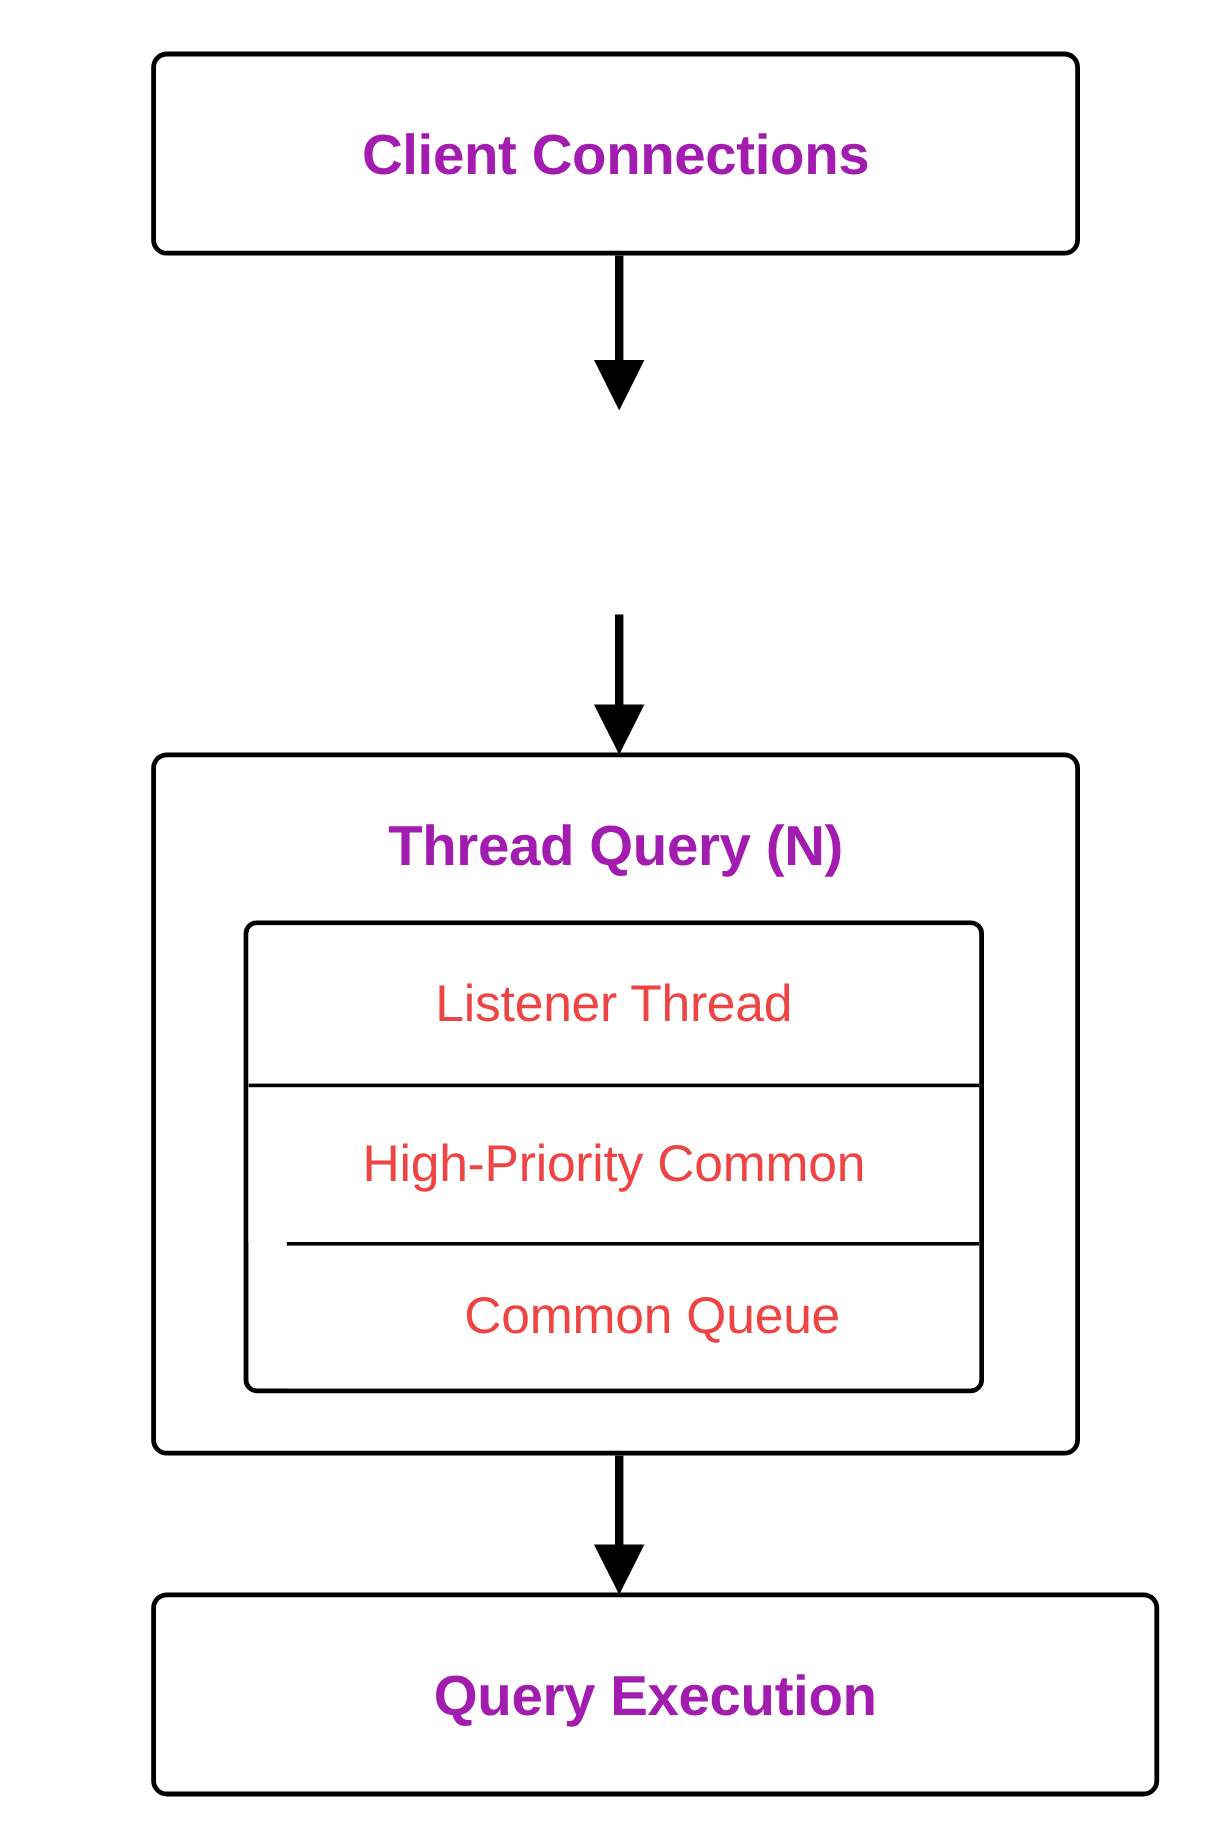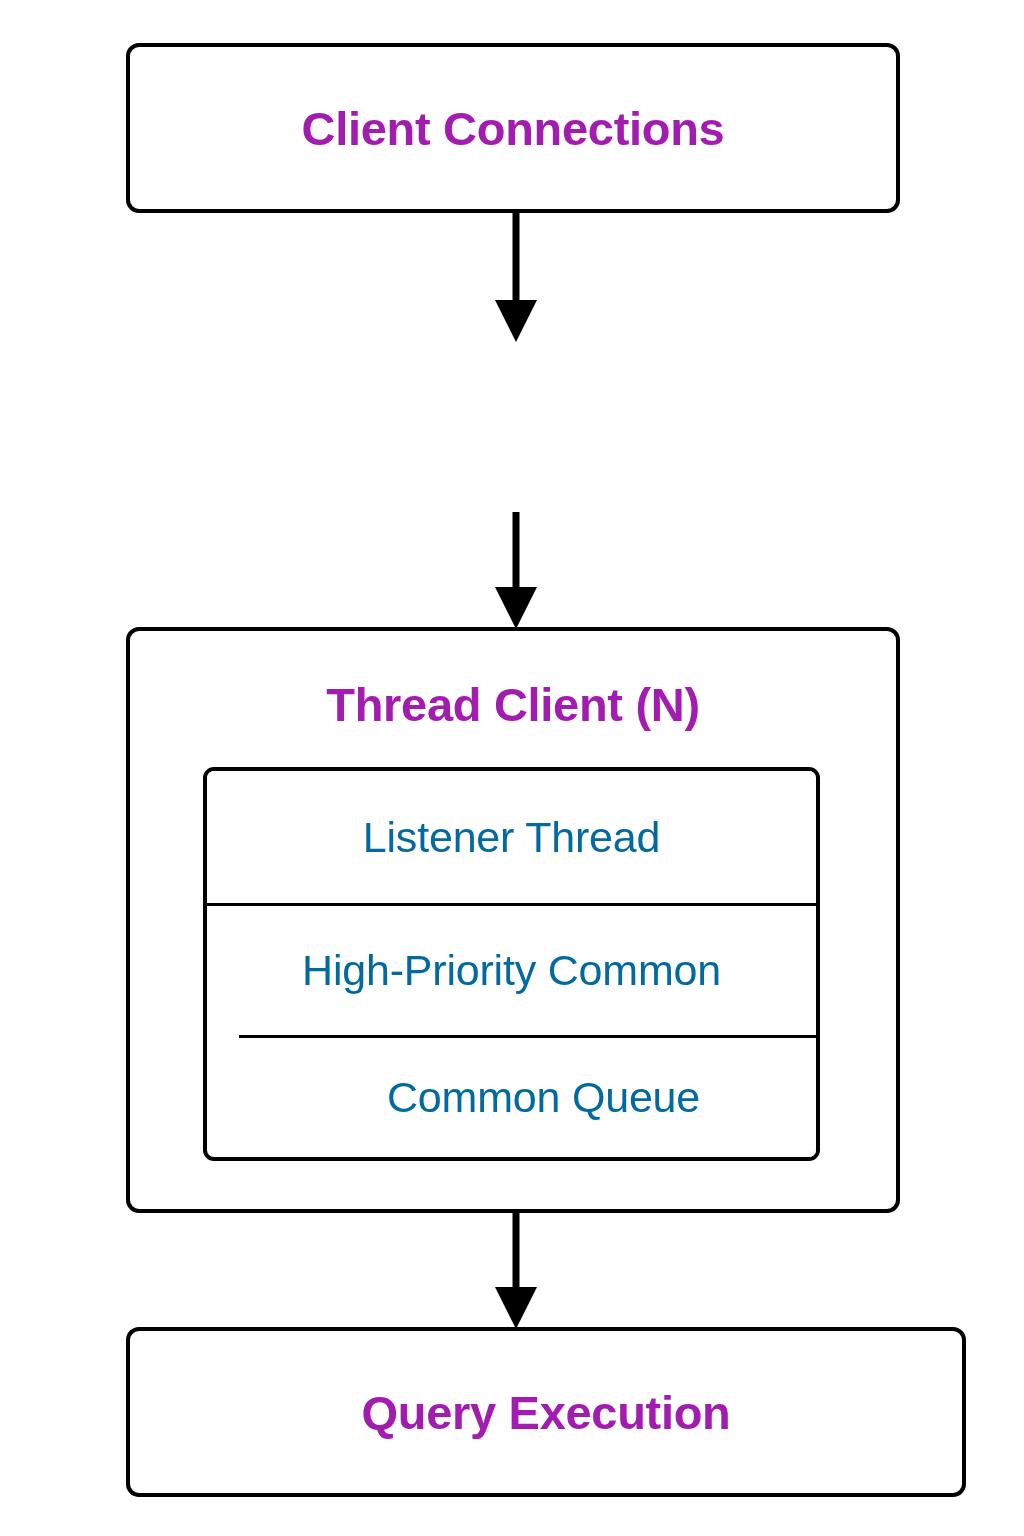"Thread Client (N)" span.node-label { text: Client -> Query }
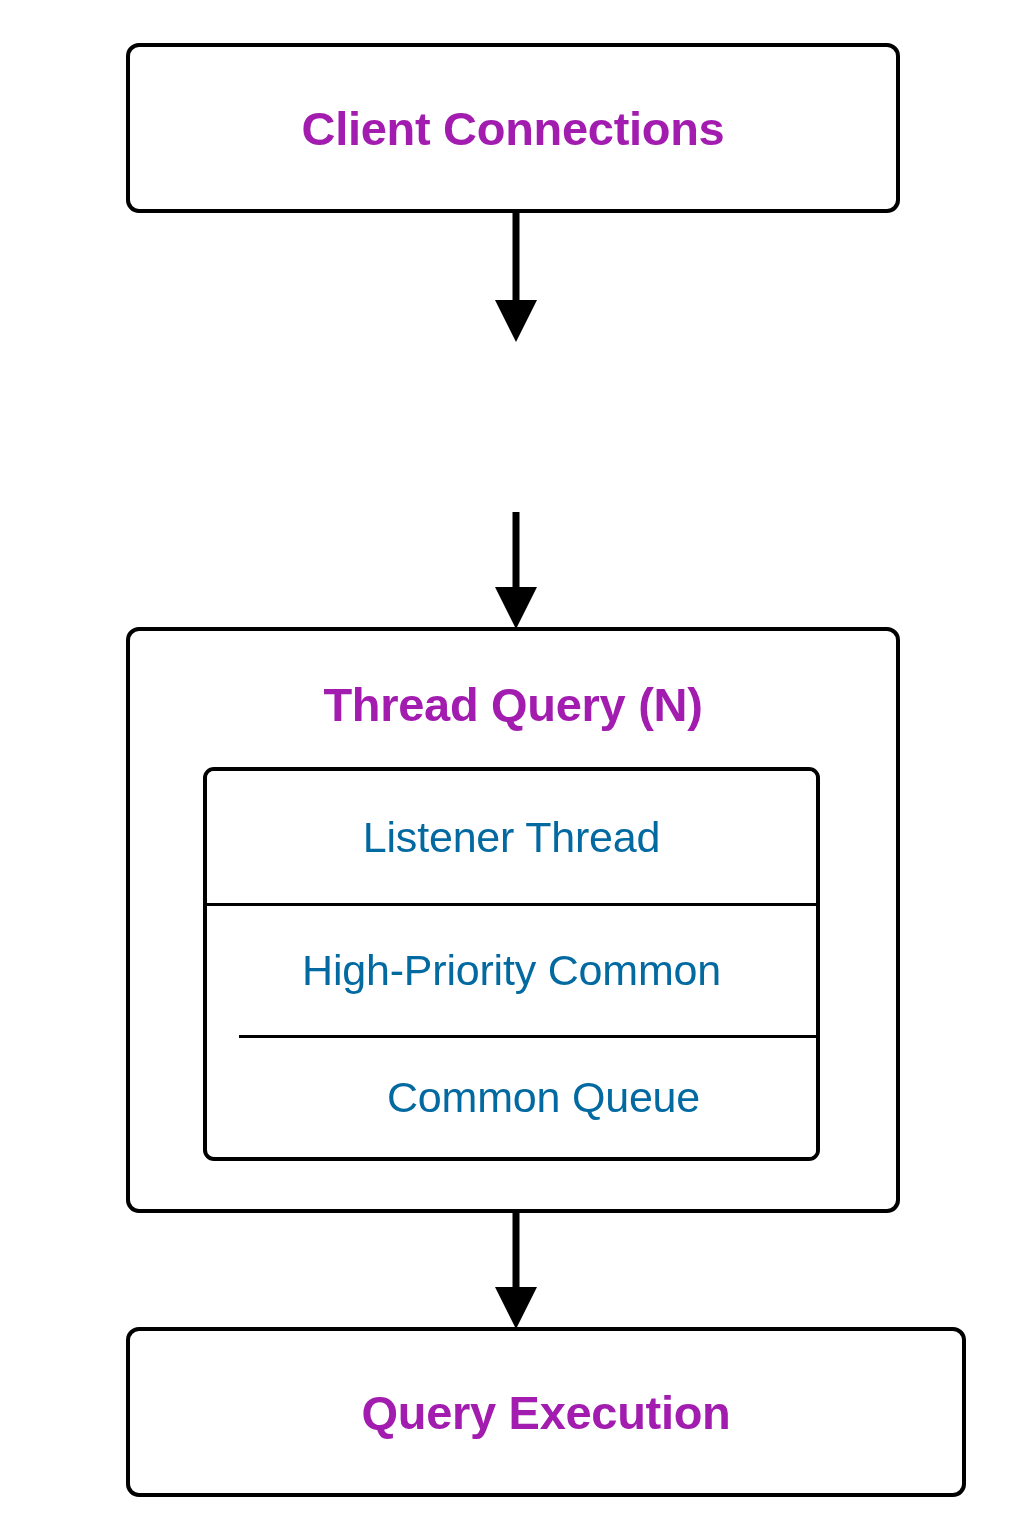"Listener Thread" .inner-label { color: #0369a1 -> #ef4444 }
